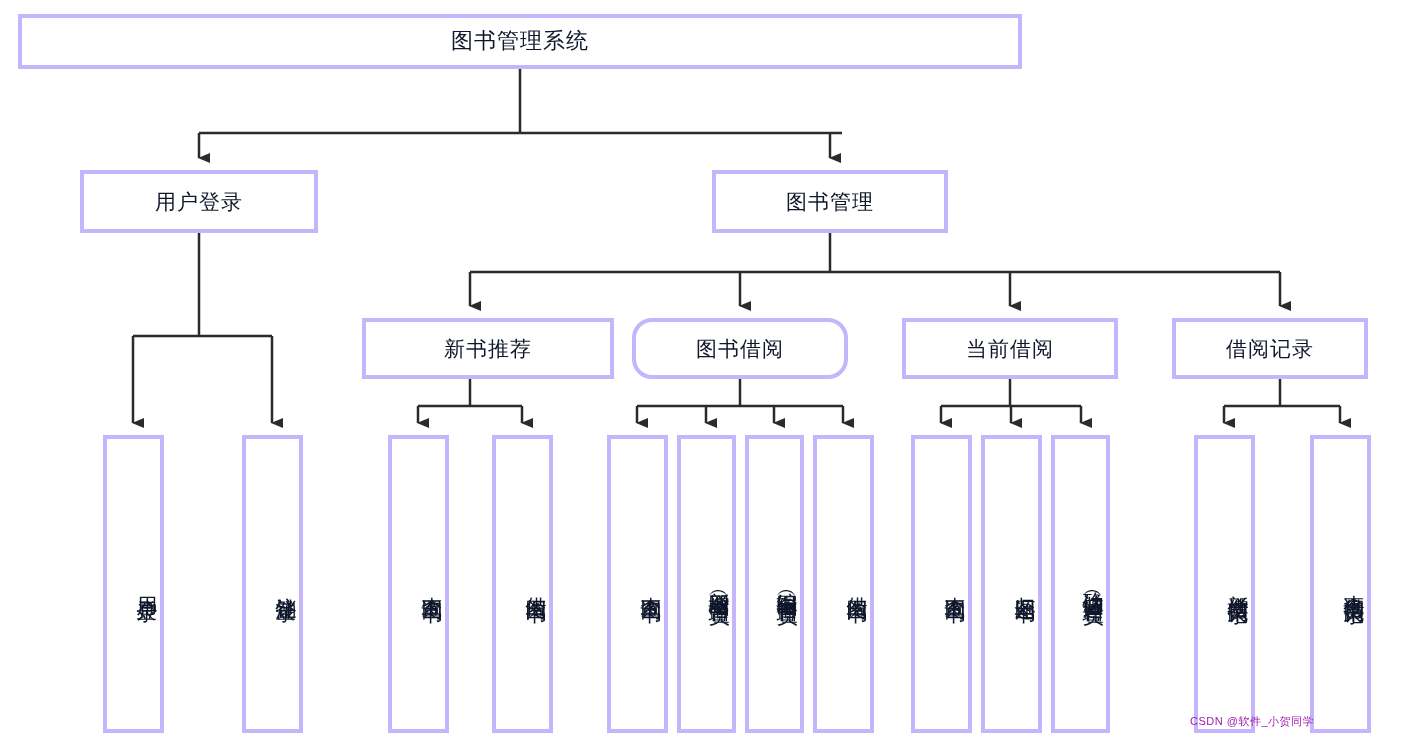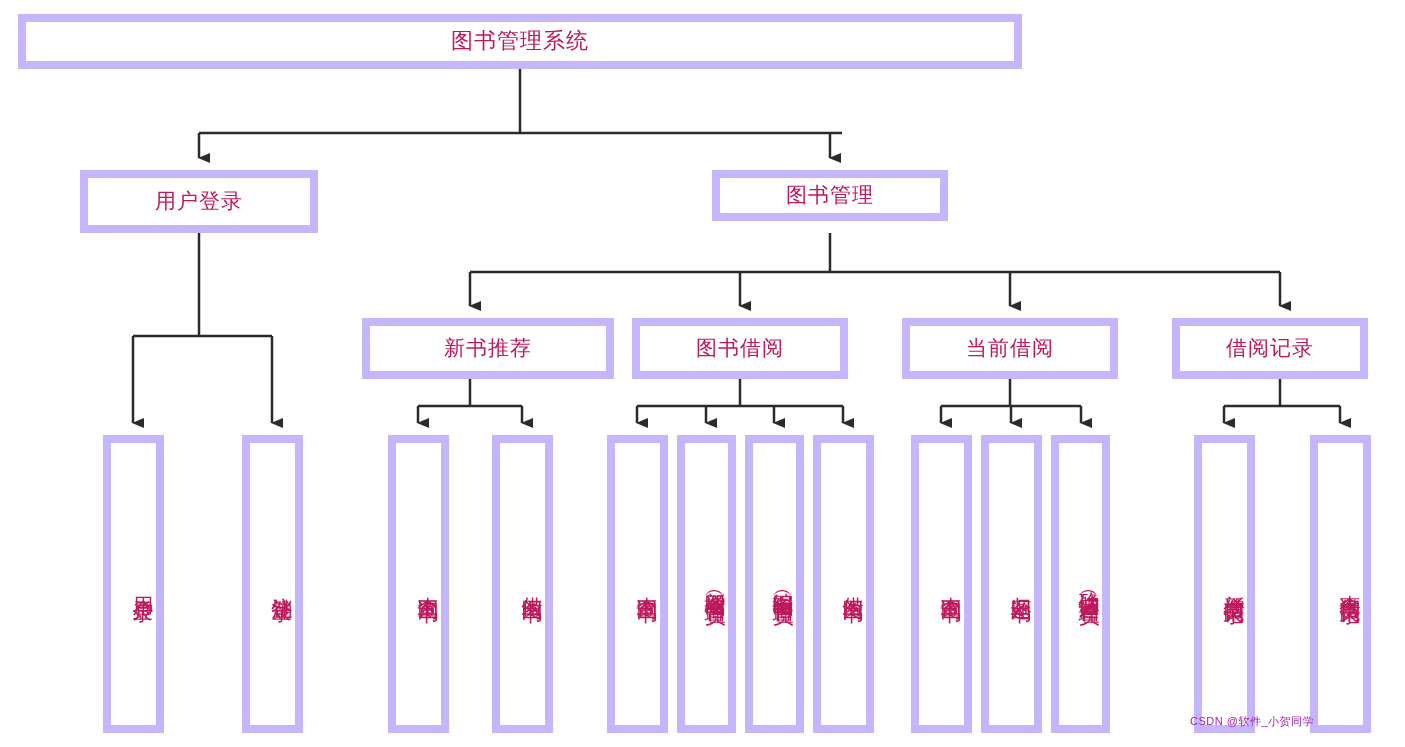"图书管理系统" .node { border: 8px solid #c4b5fd -> 4px solid #c4b5fd; color: #be185d -> #0f172a; font-family: Liberation Serif, serif -> none }
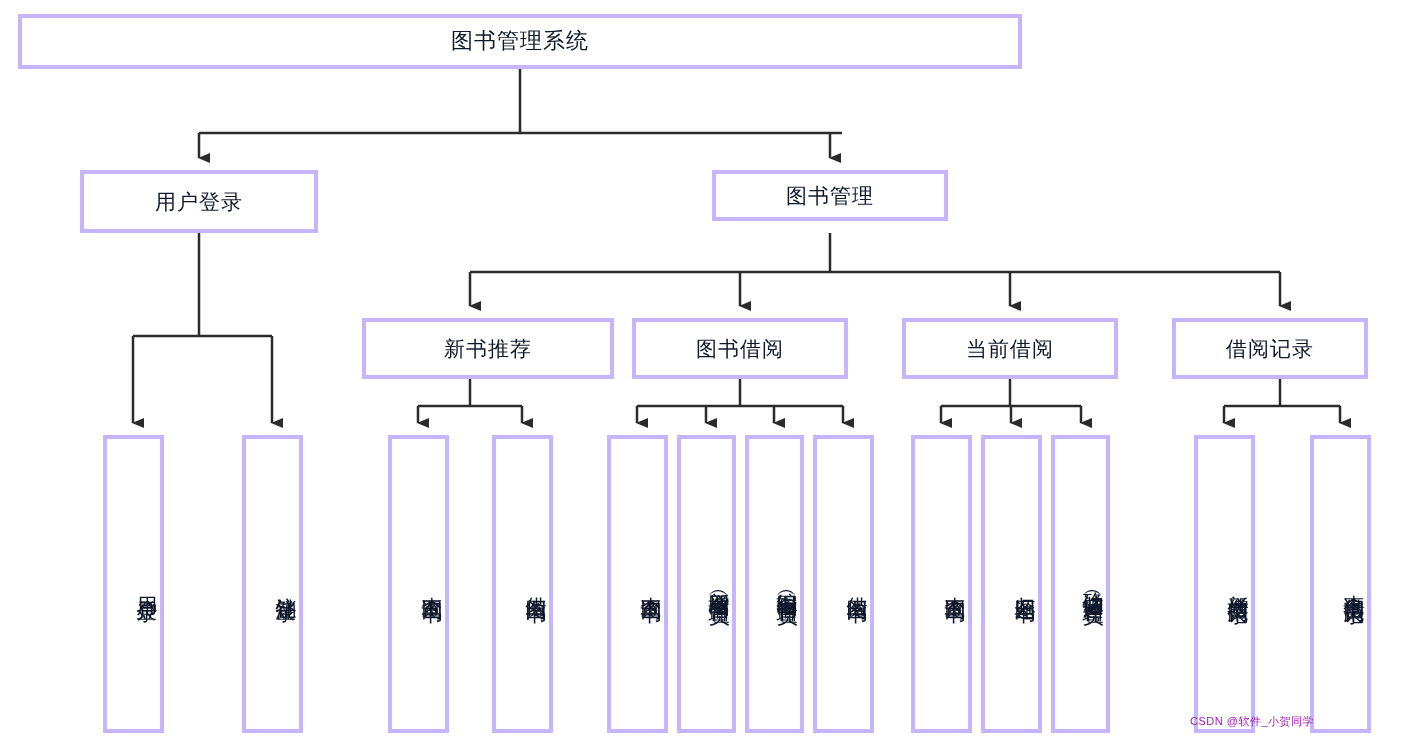"图书管理" div.node { height: 51px -> 63px }
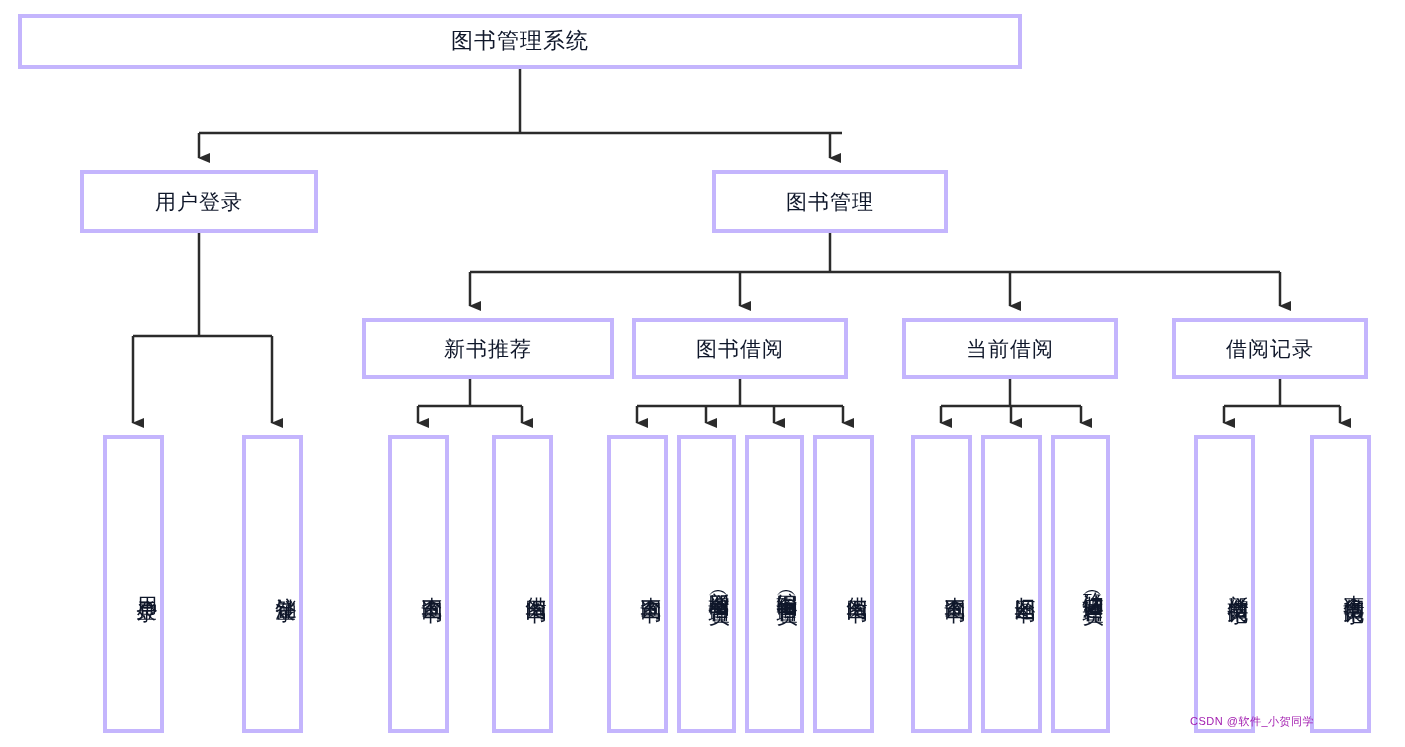"图书借阅" div.node { border-radius: none -> 20px }
